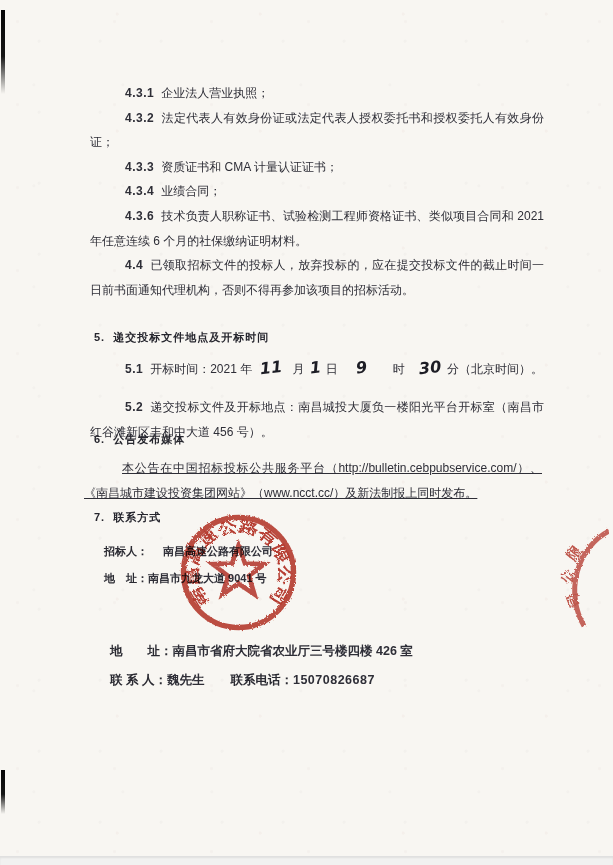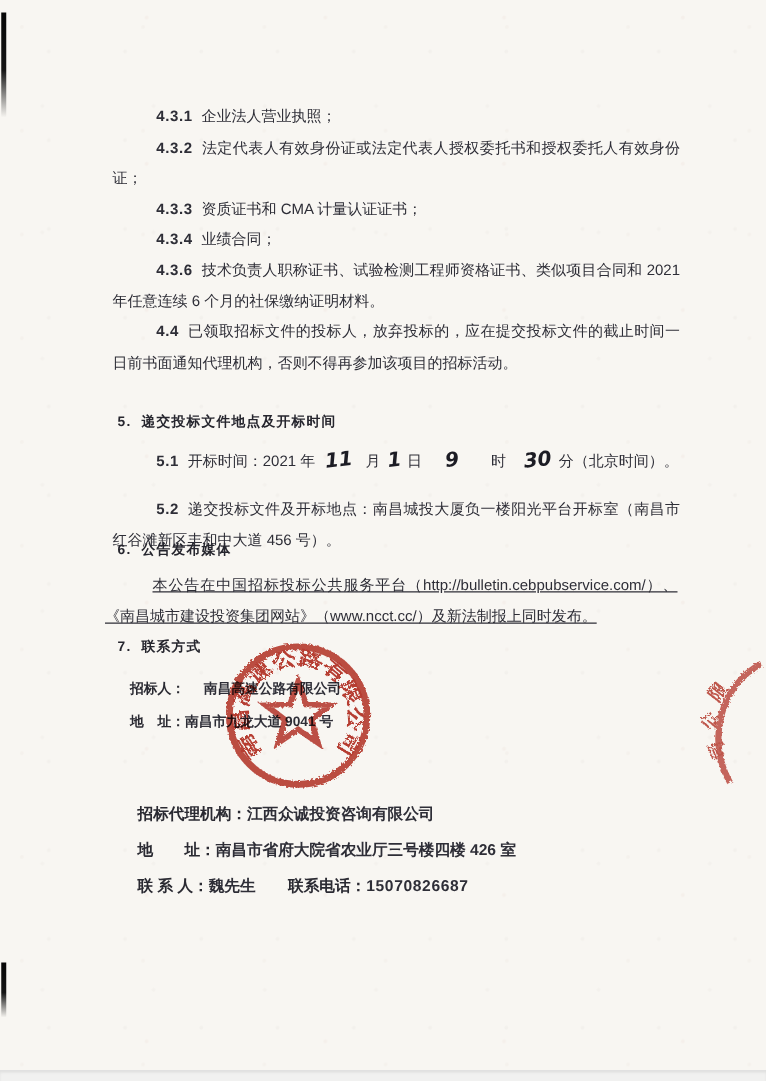"招标代理机构：江西众诚投资咨询有限公司" p.agency-row { html: <p> <span>招标代理机构：</span><span>江西众诚投资咨询有限公司</span> </p> -> none }
